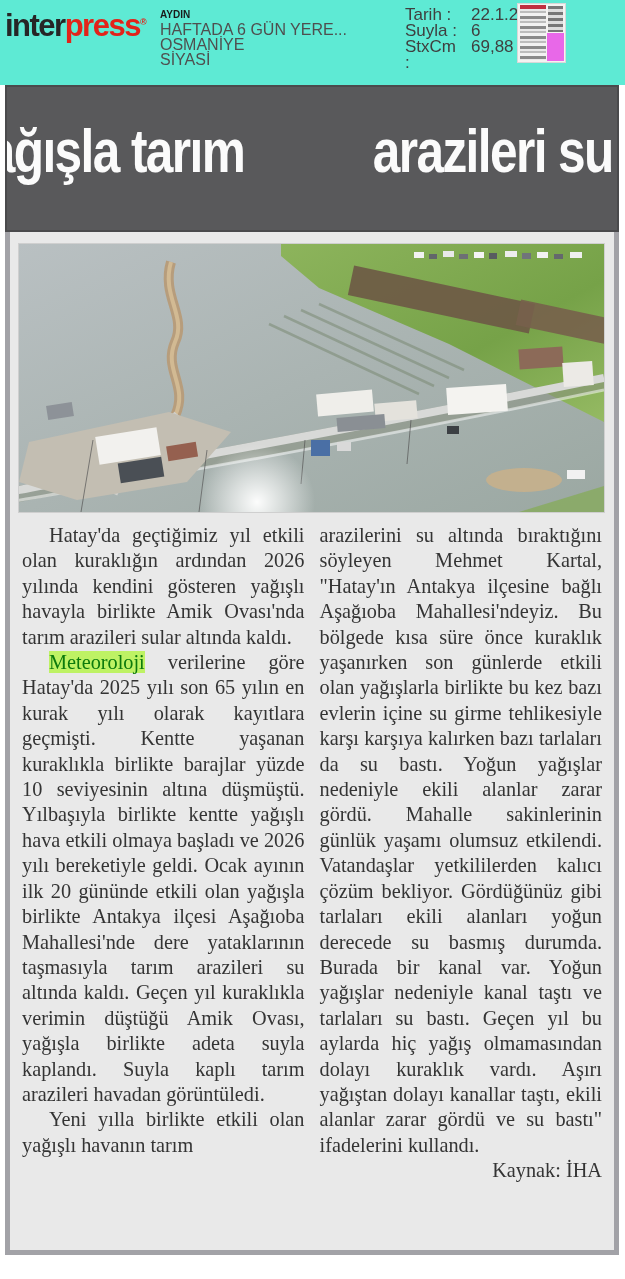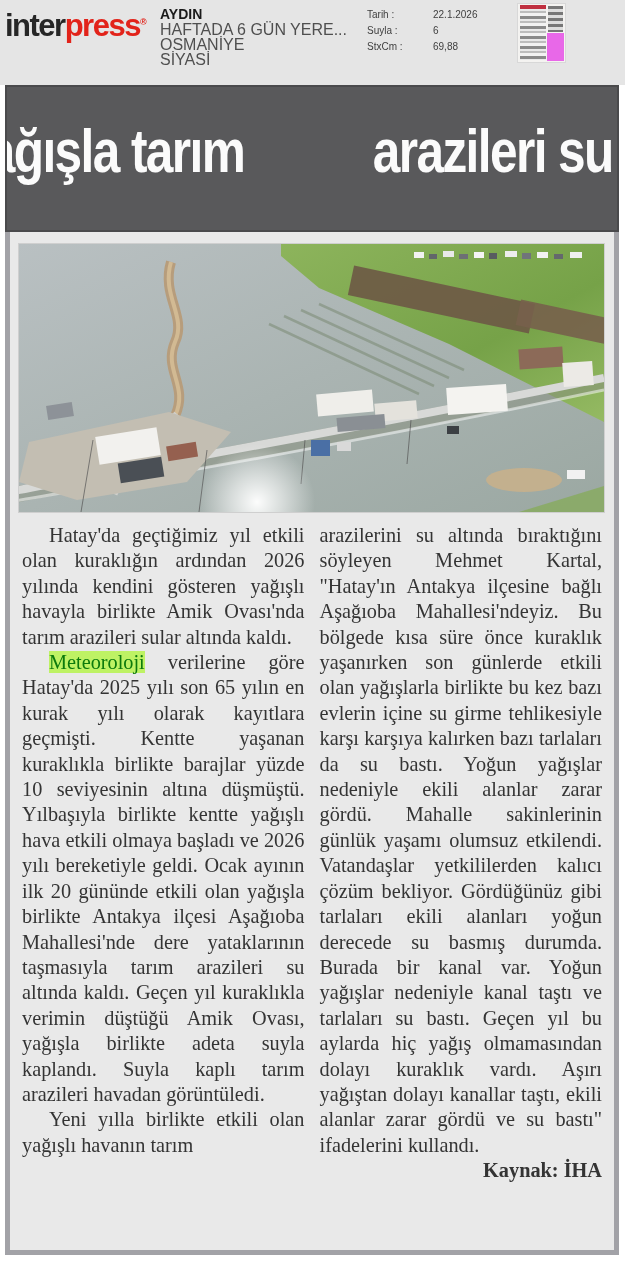"interpress®" .report-header { background: #e5e5e5 -> #5eead4 }
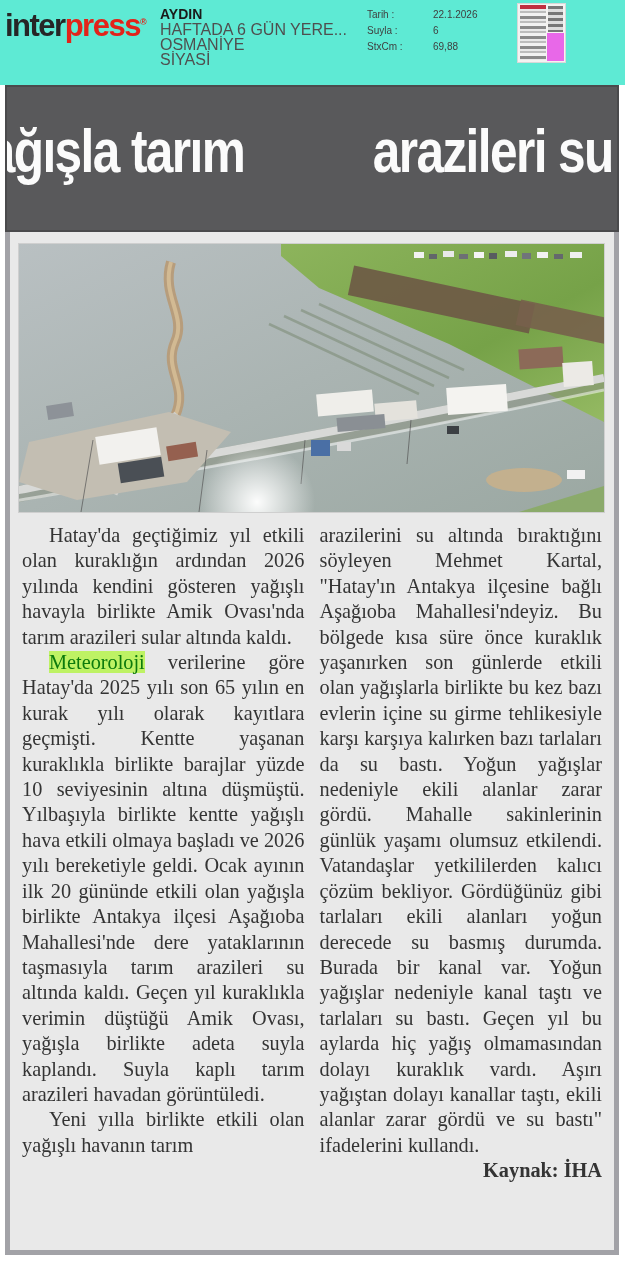"AYDIN" .pub-name { font-size: 14px -> 10px }
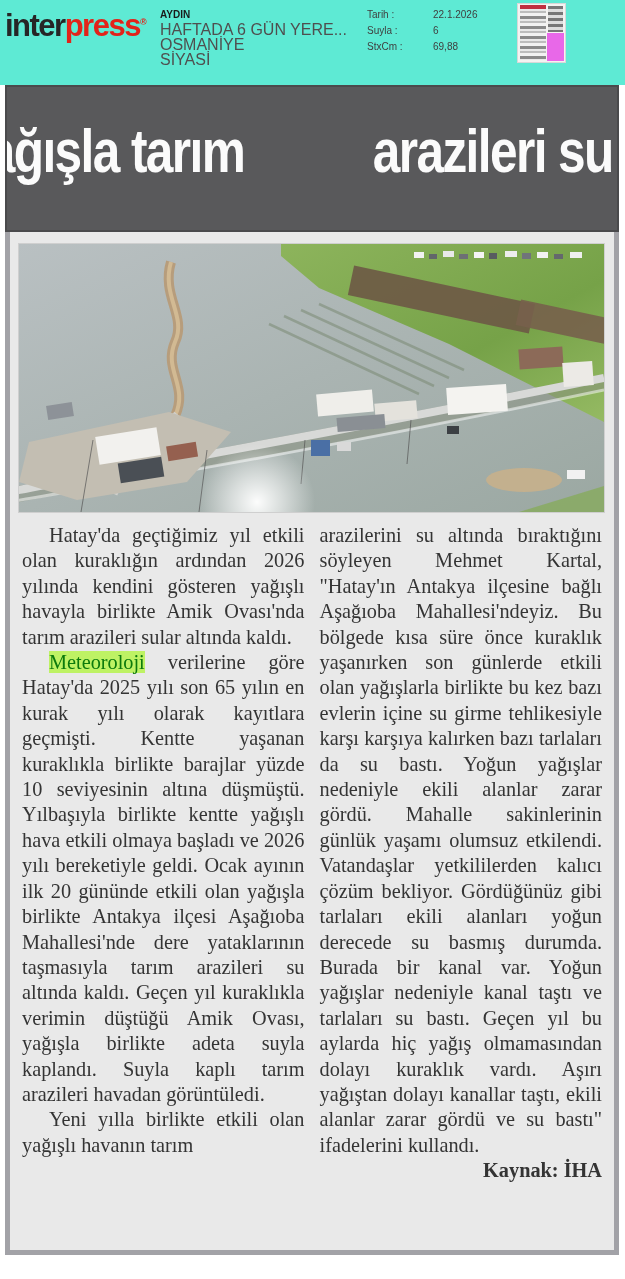"Tarih :" .meta-block { font-size: 10px -> 17px; left: 367px -> 405px }
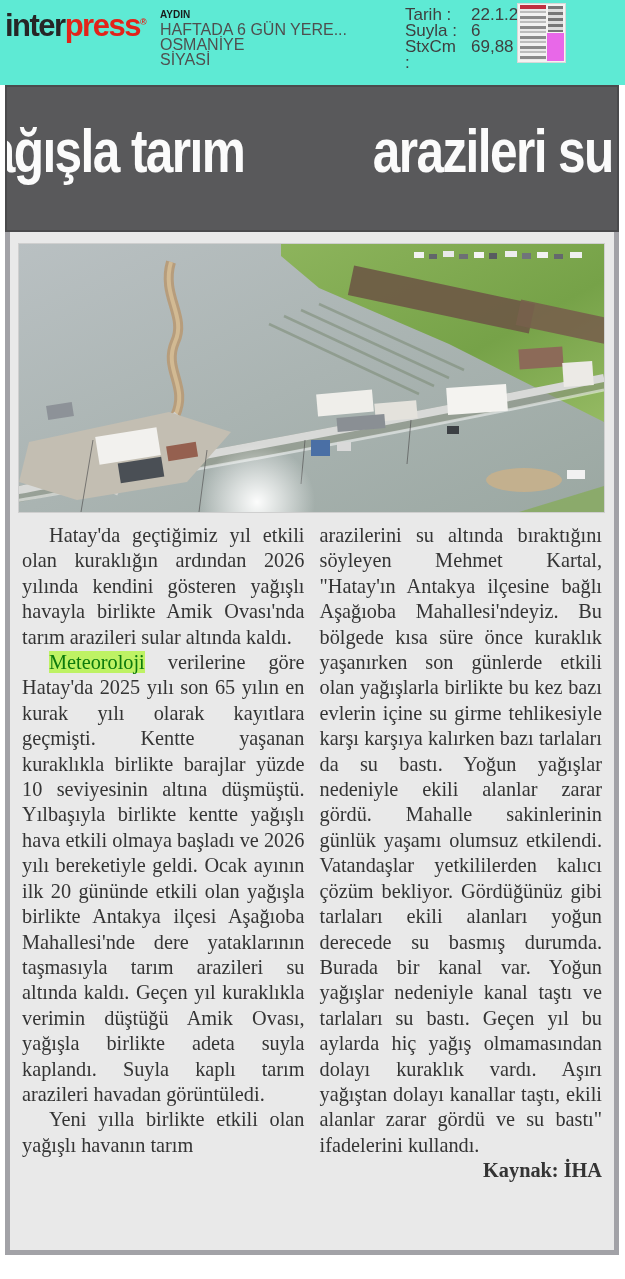"Kaynak: İHA" .source { font-weight: 700 -> 400 }
